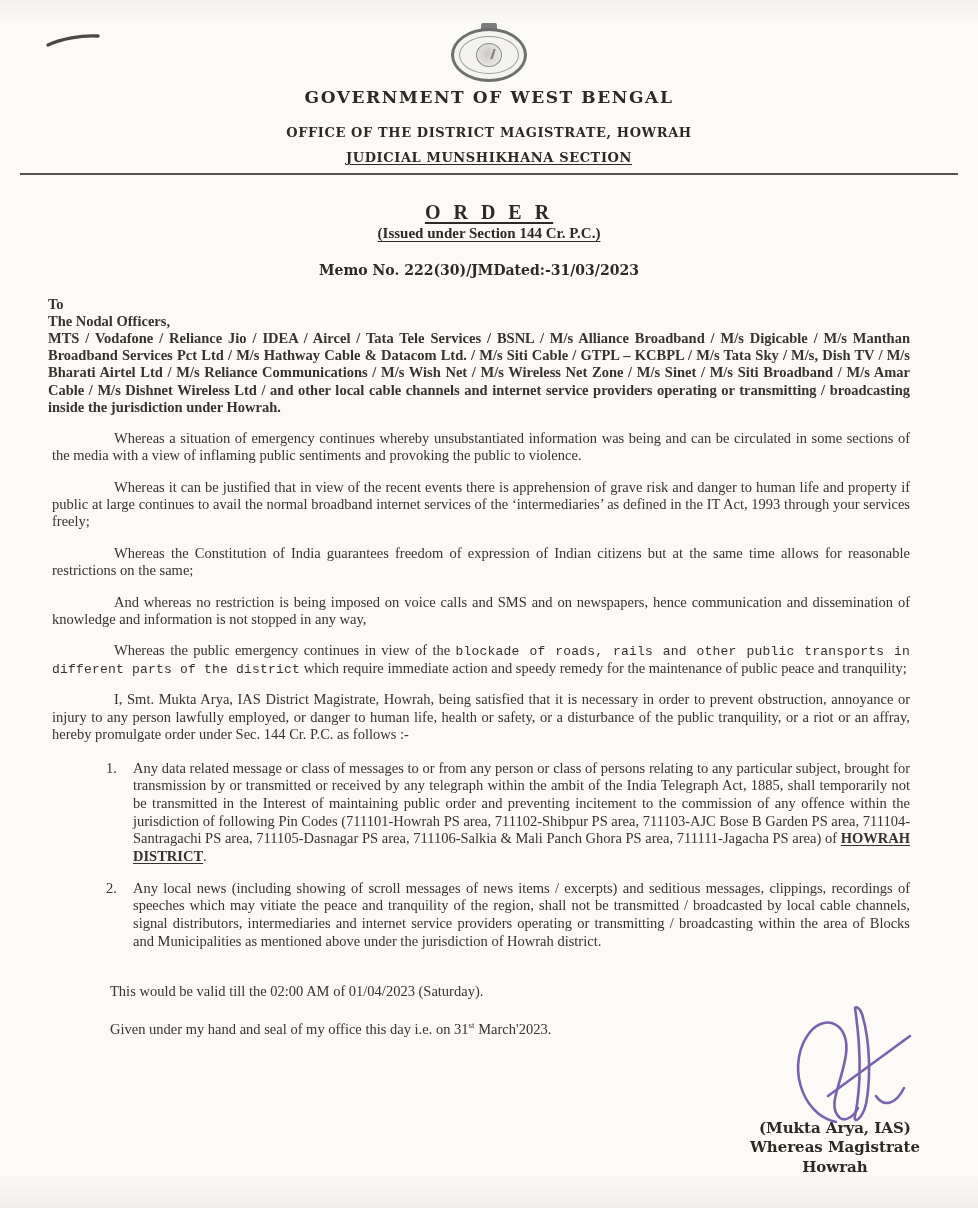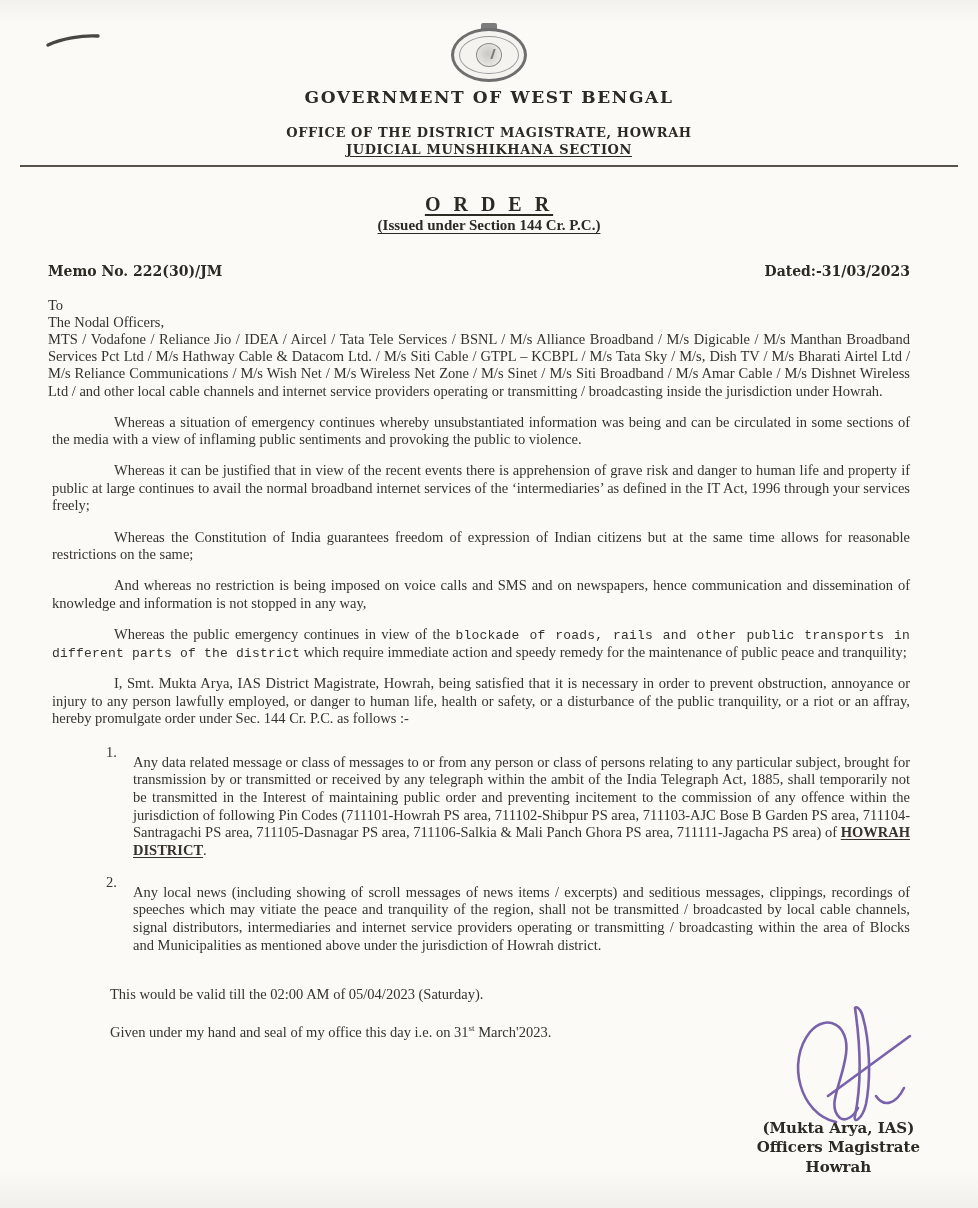"JUDICIAL MUNSHIKHANA SECTION" .lh-section { margin-top: 2px -> 10px }
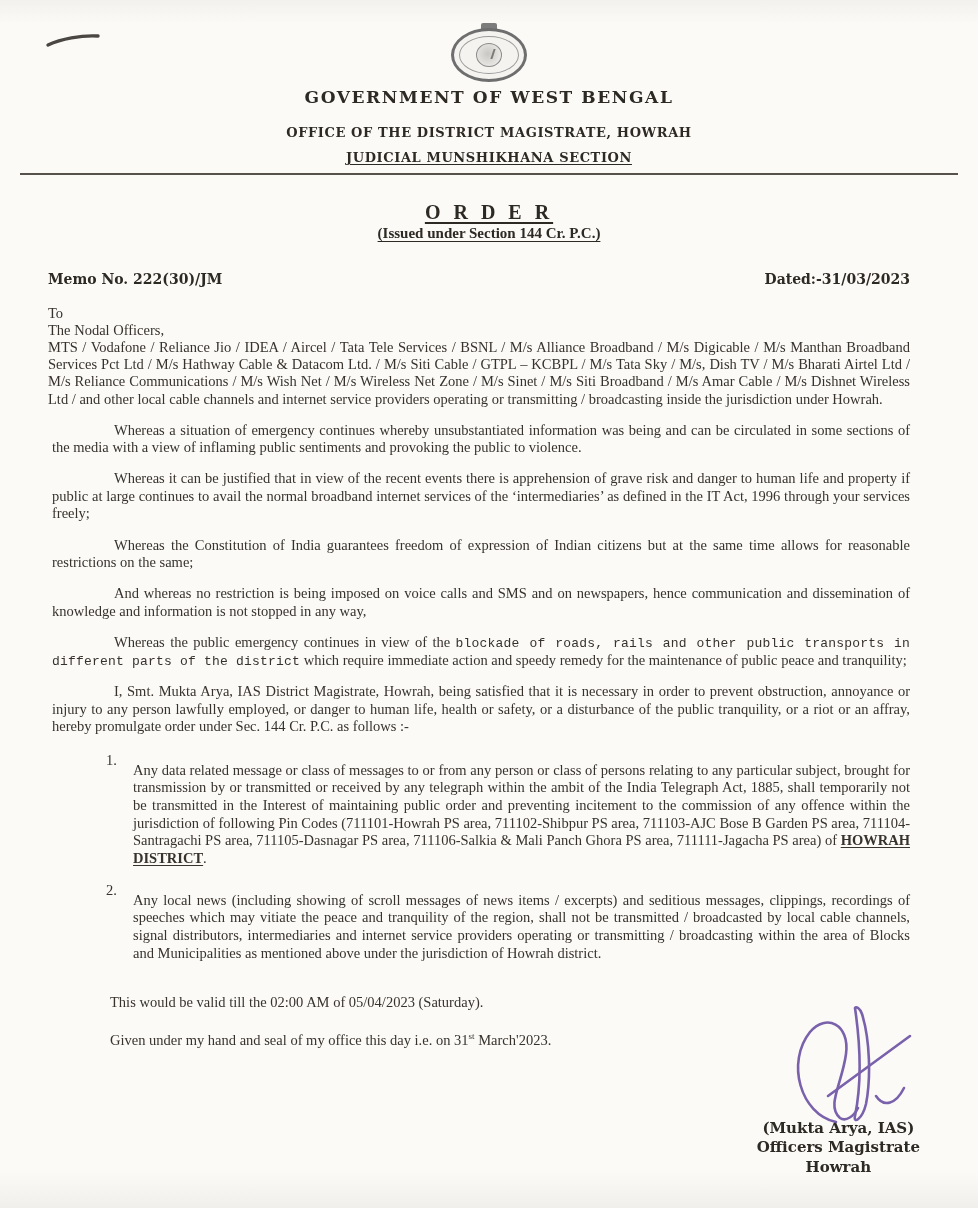"Memo No. 222(30)/JM" .memo-row { justify-content: space-between -> center; margin: 29px 68px 0 48px -> 20px 68px 0 48px }
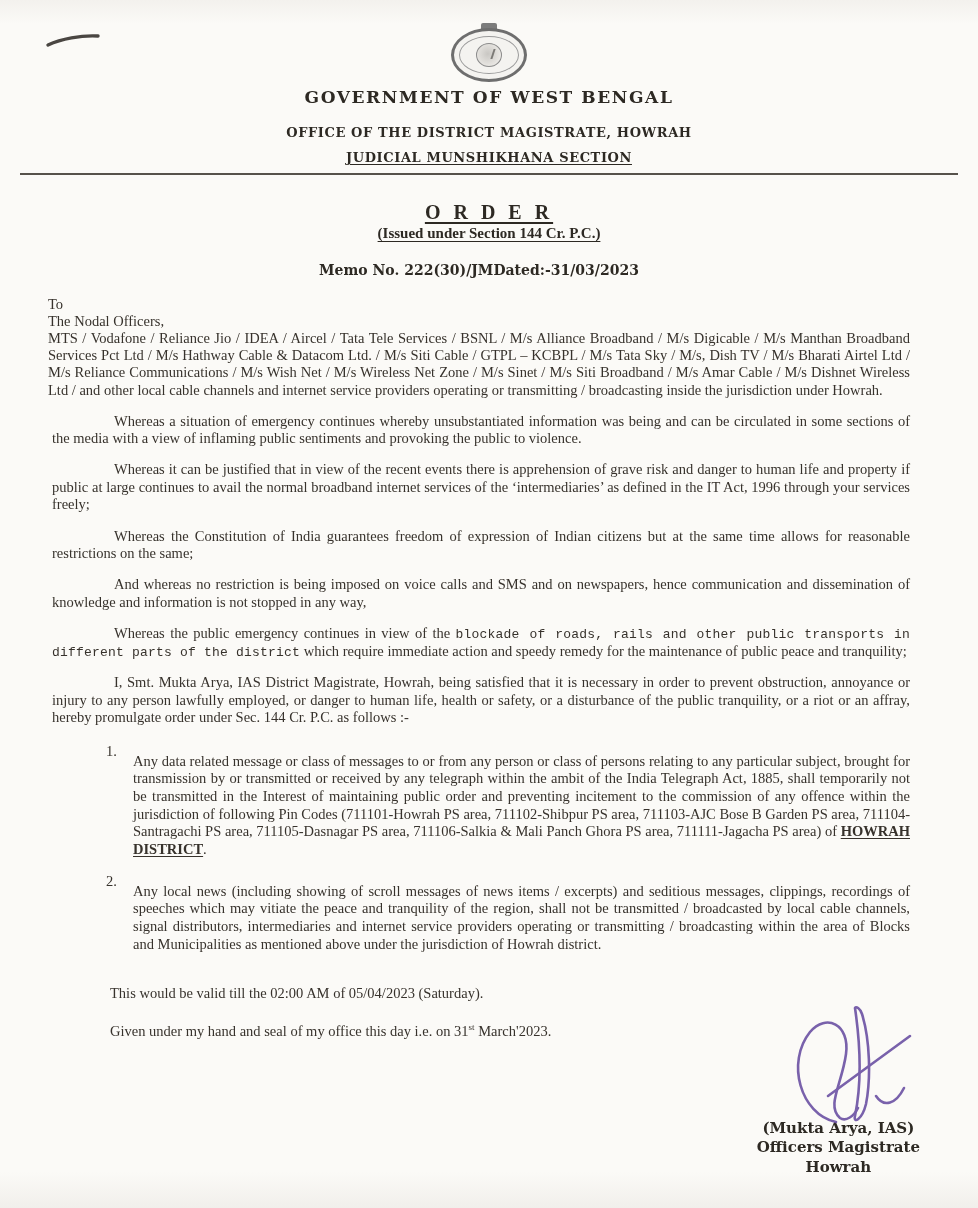"To" .addr { font-weight: none -> bold }
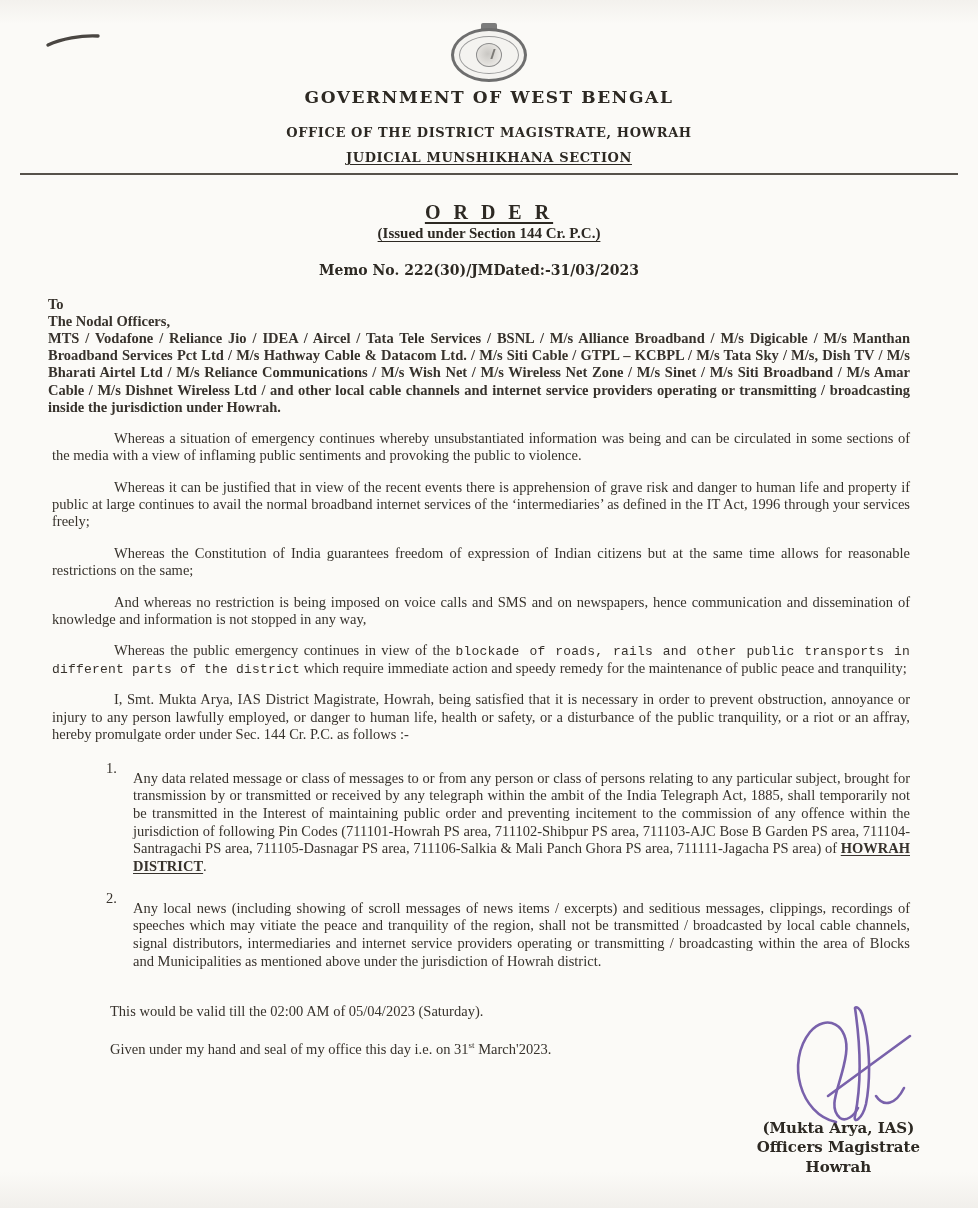"Whereas it can be justified" p.para { text: 1996 -> 1993 }
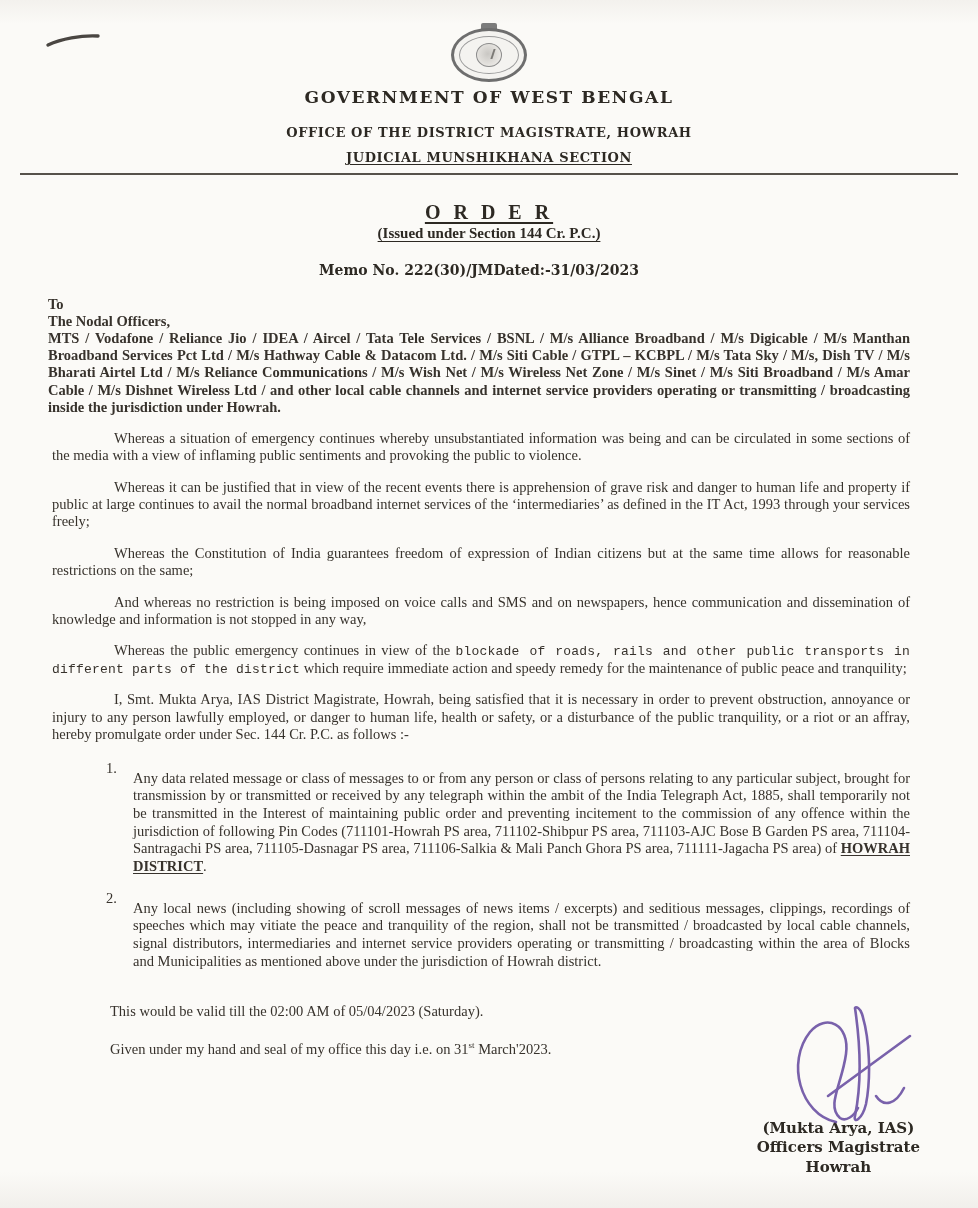"Any data related message or" .directive .dtext { margin-top: 10px -> none }
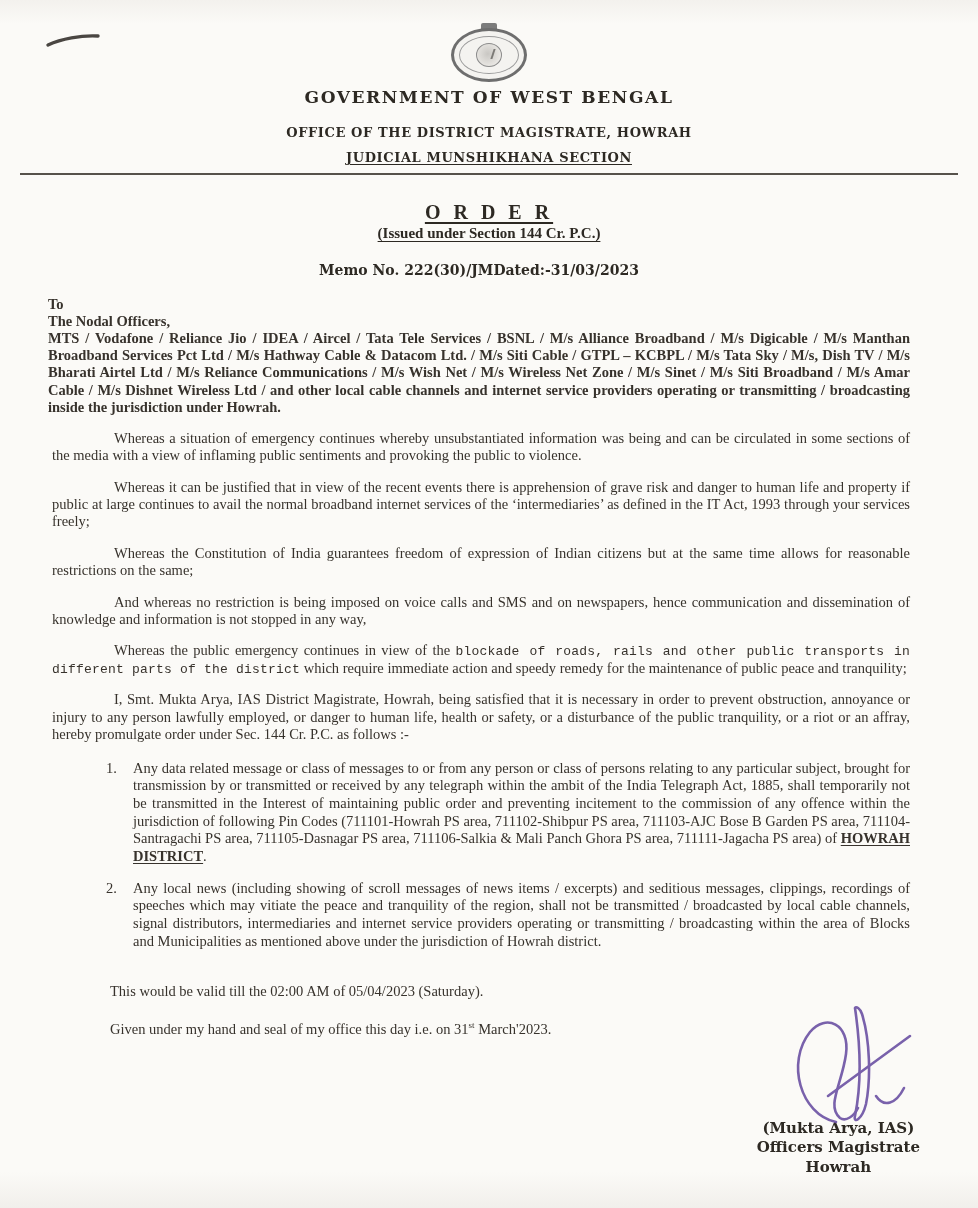"This would be valid till" p.validity { text: 05/04/2023 -> 01/04/2023 }
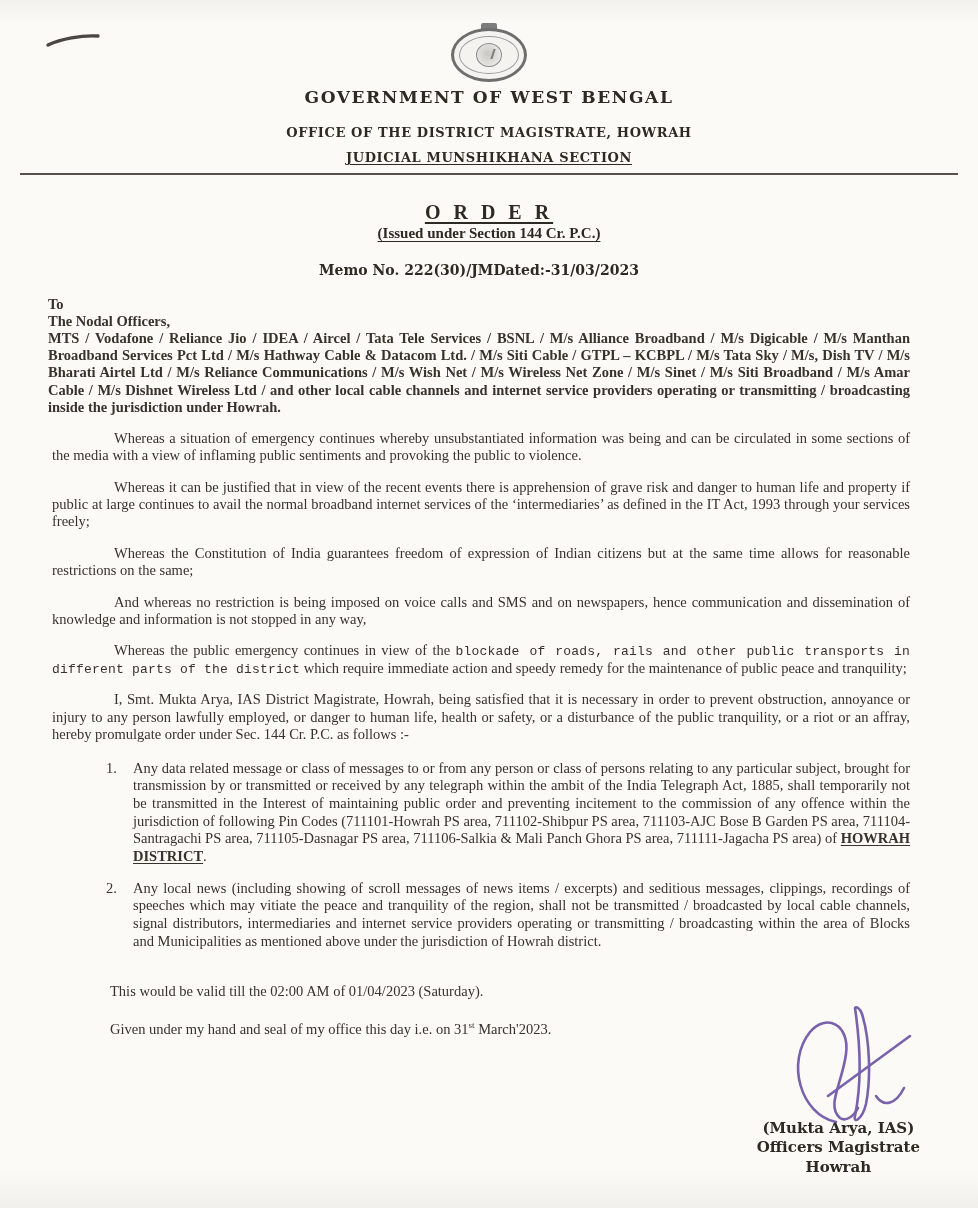"Officers Magistrate" div { text: Officers -> Whereas }
